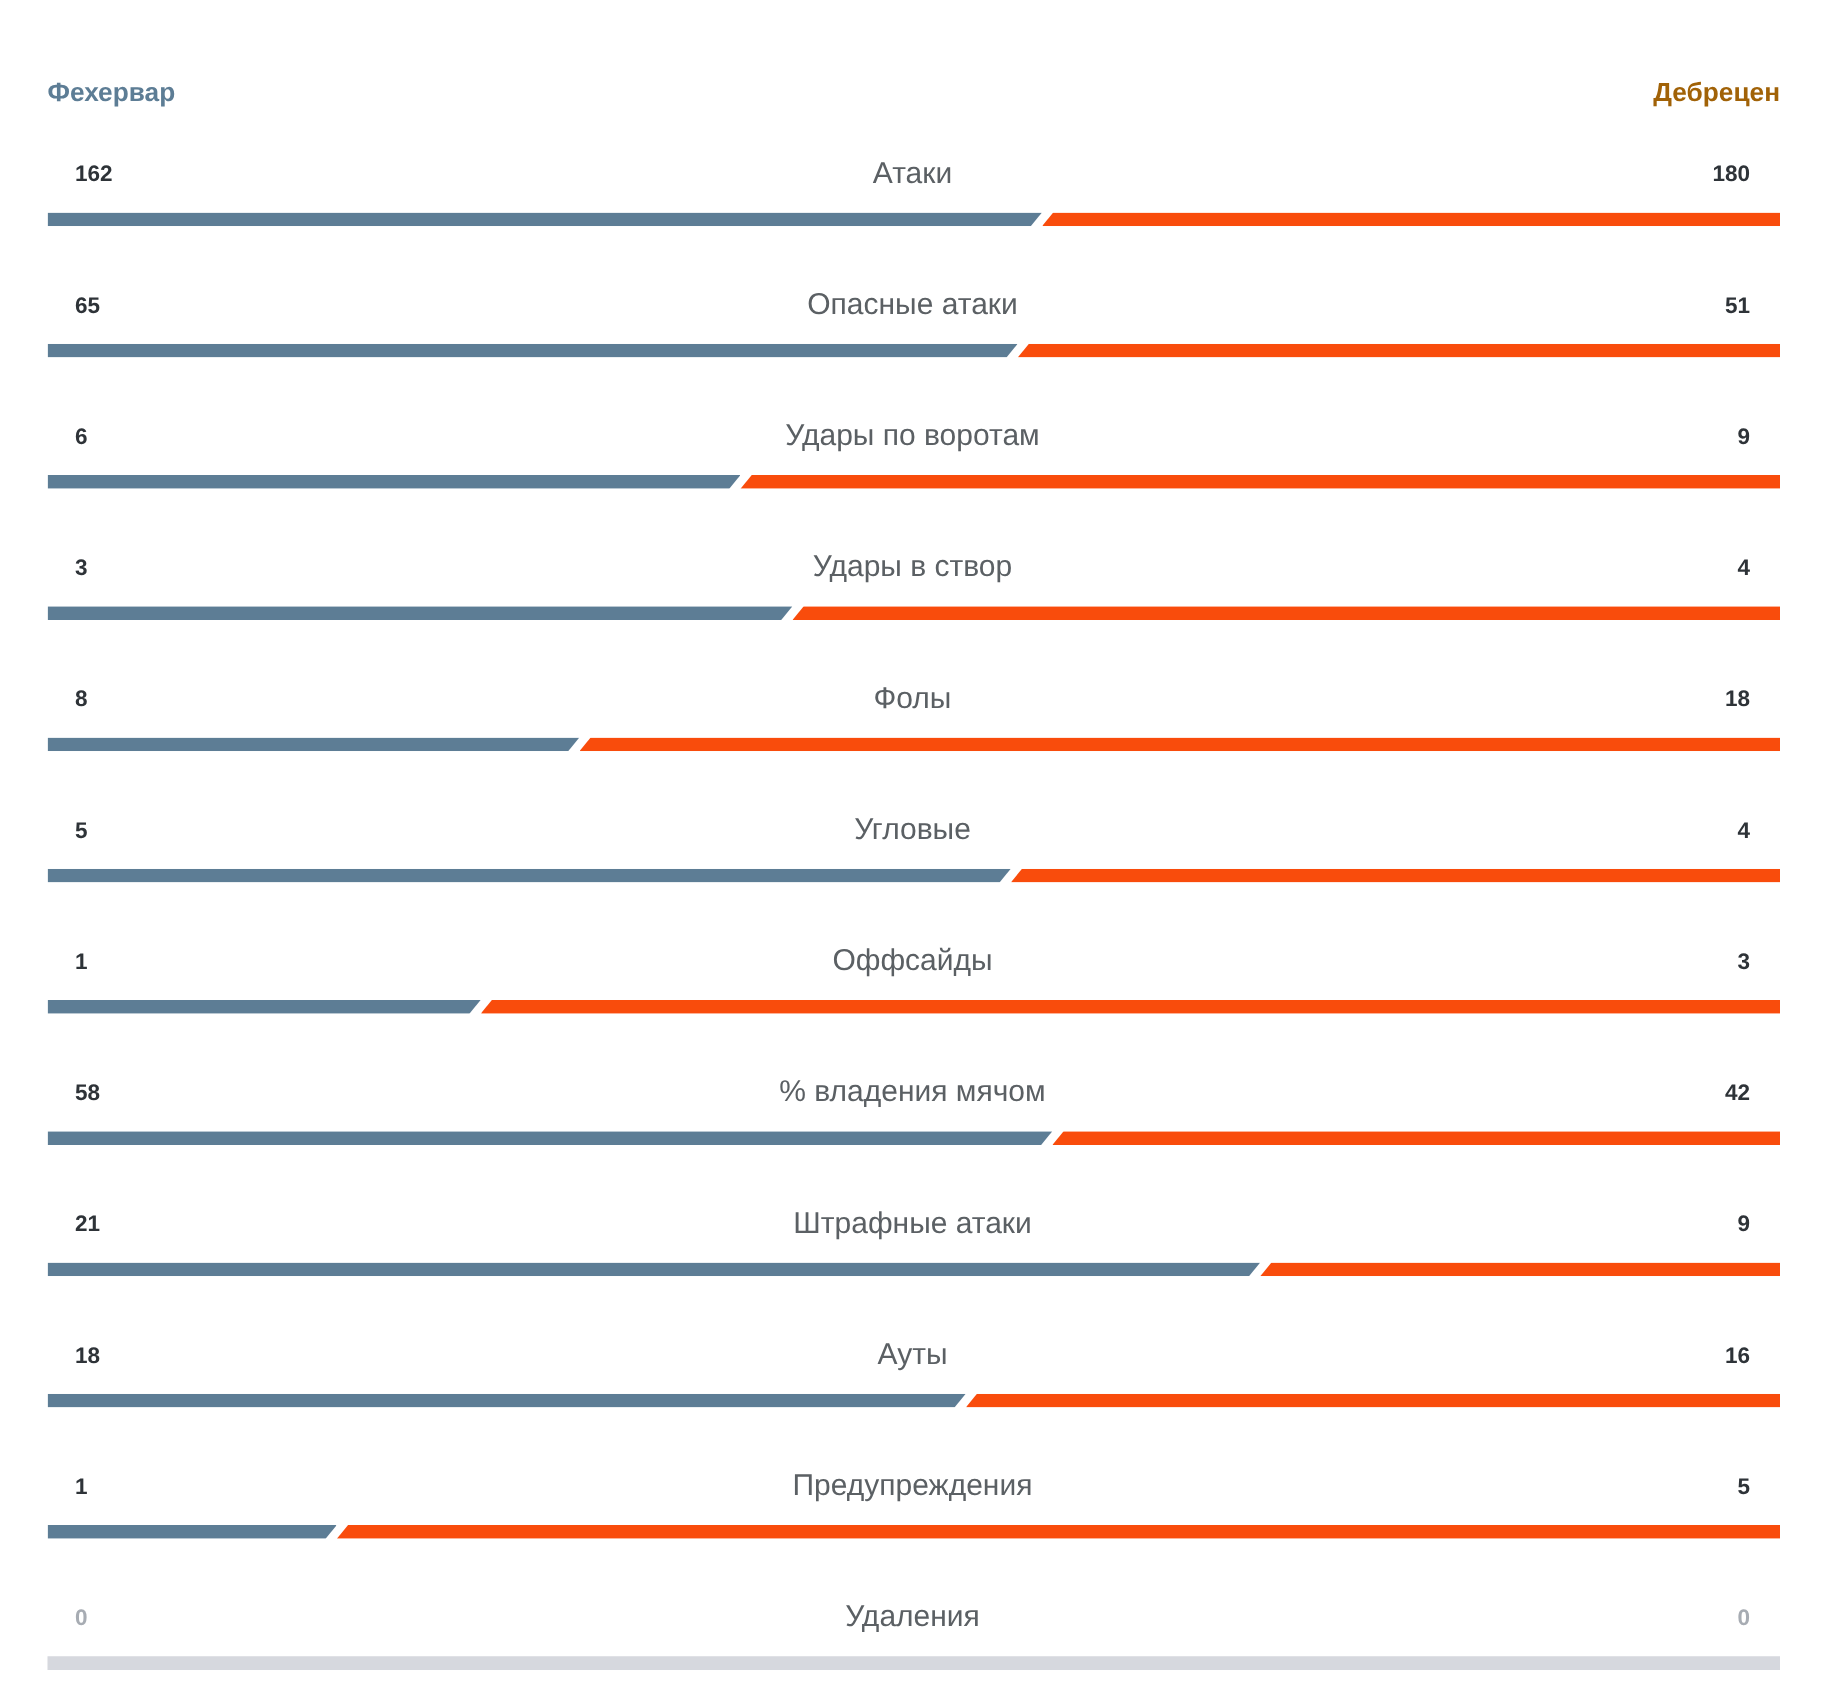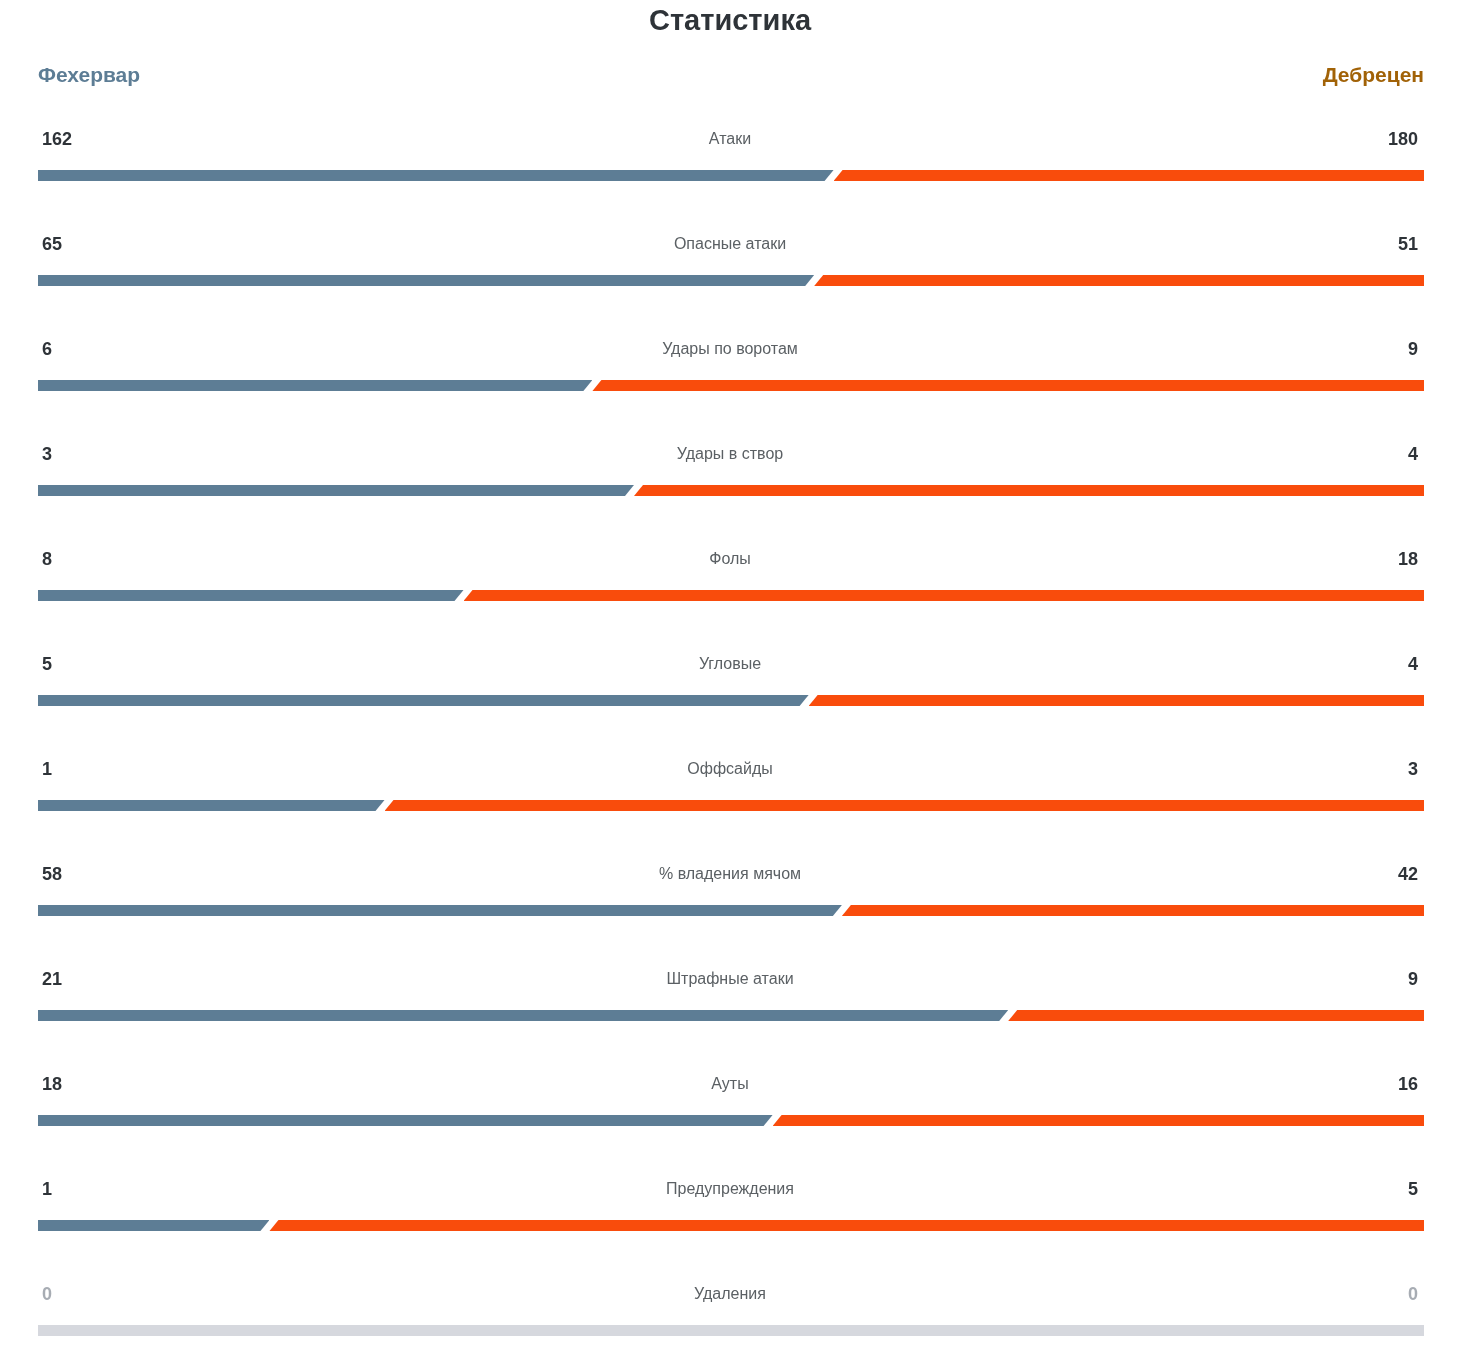"Статистика" div.title { html: <div>Статистика</div> -> none }
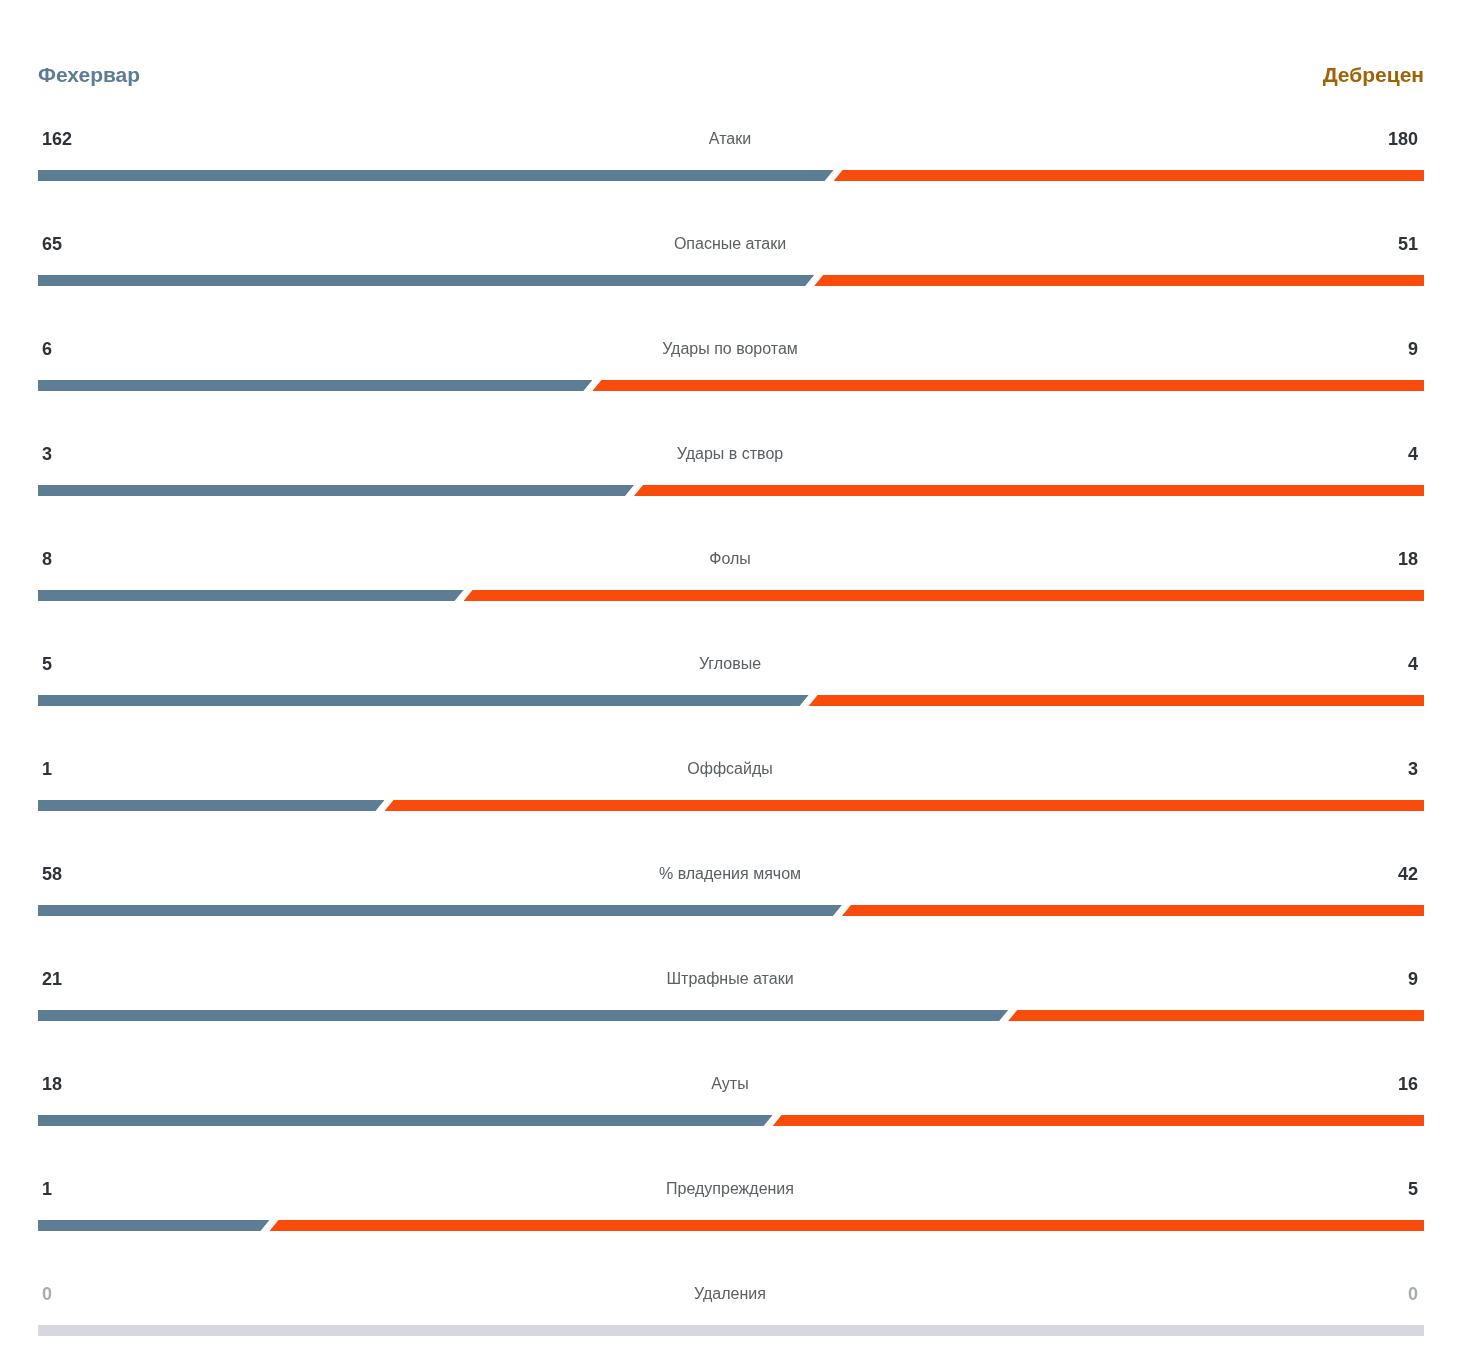"162" .row-head { padding: 0 42px -> 0 60px }
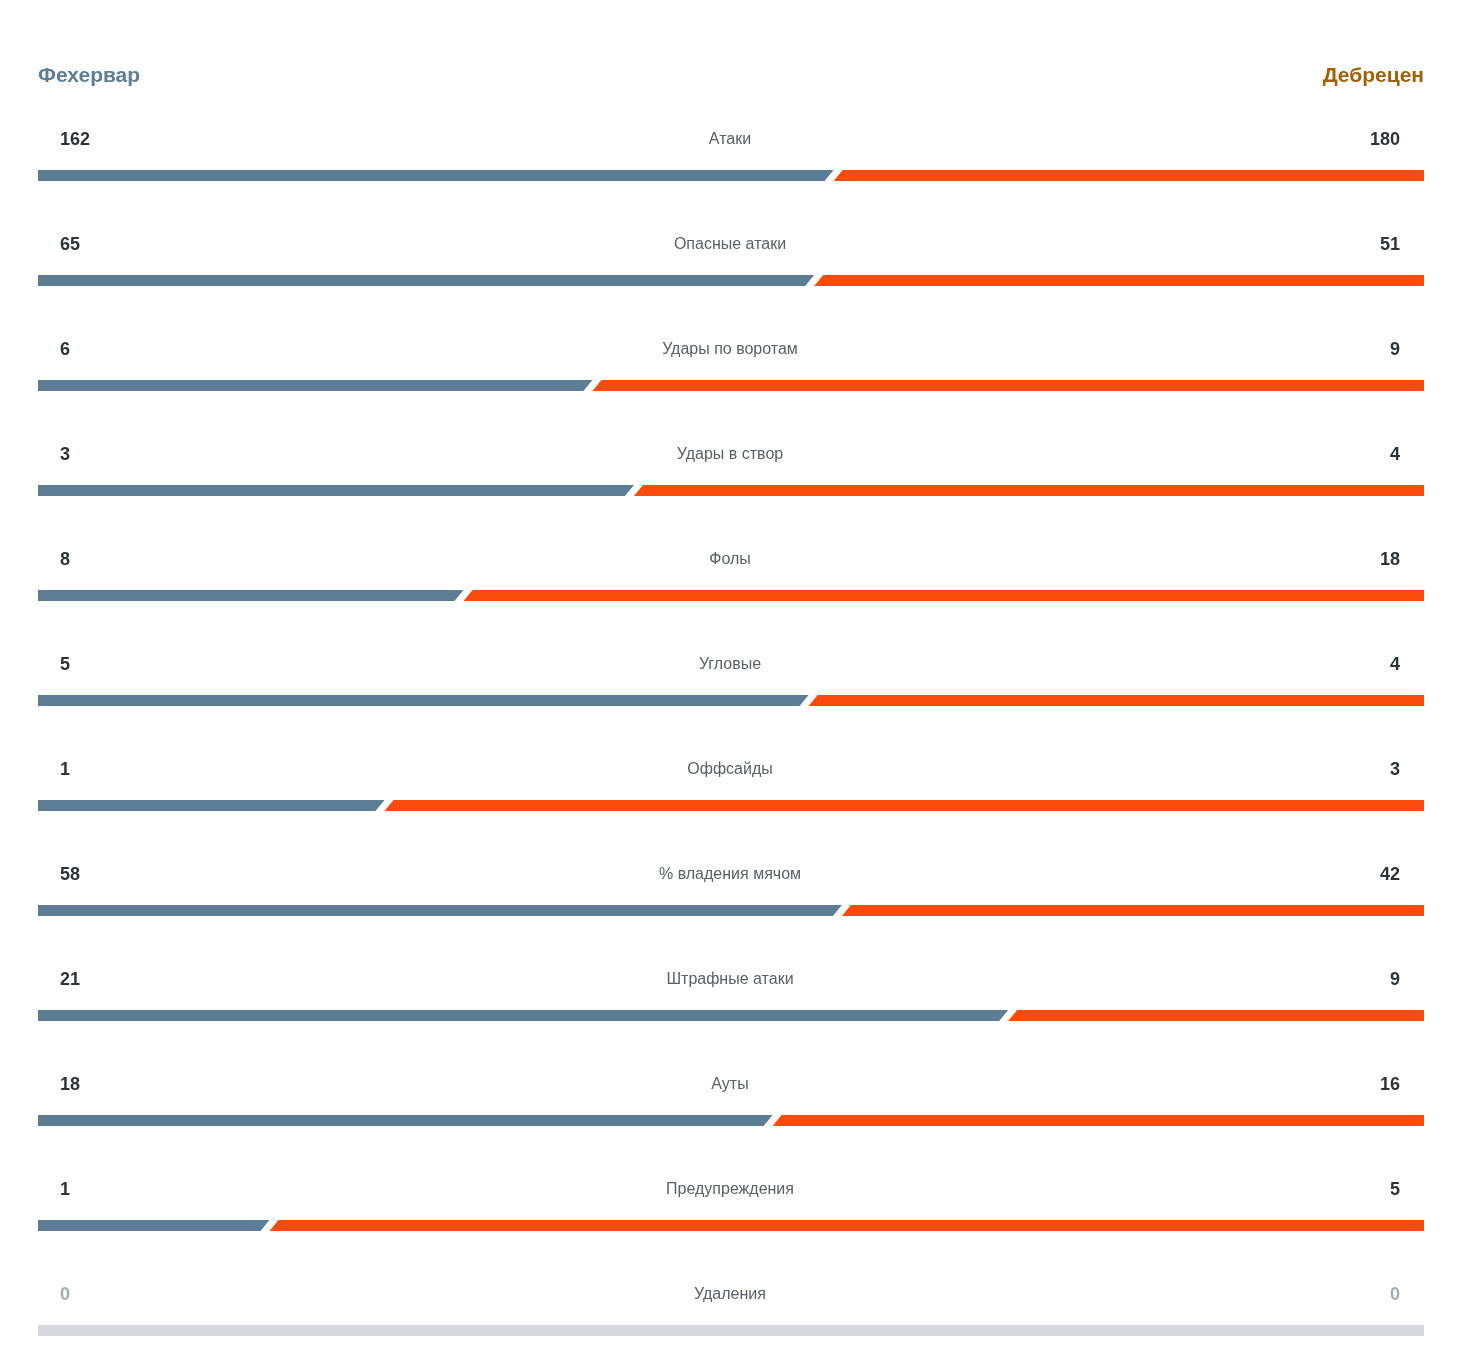"Атаки" .stat-label { font-size: 16px -> 24px }
